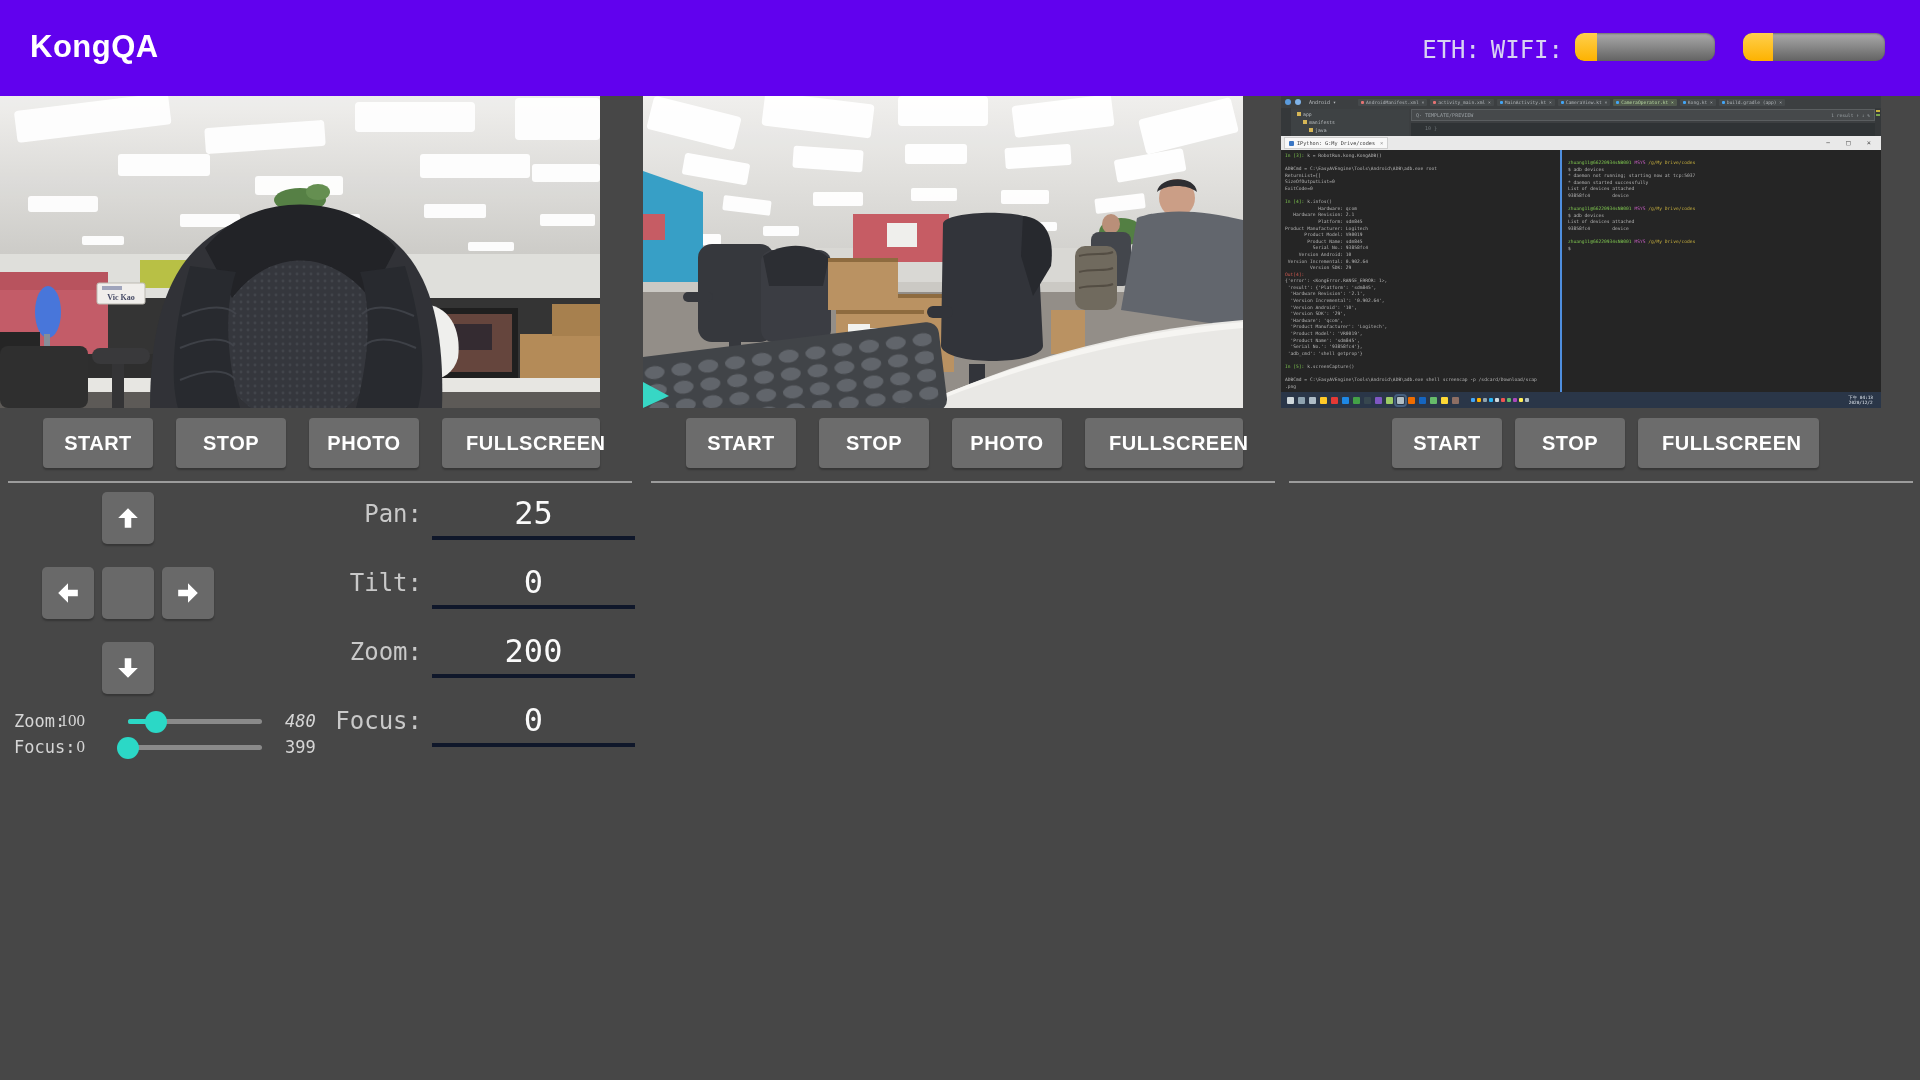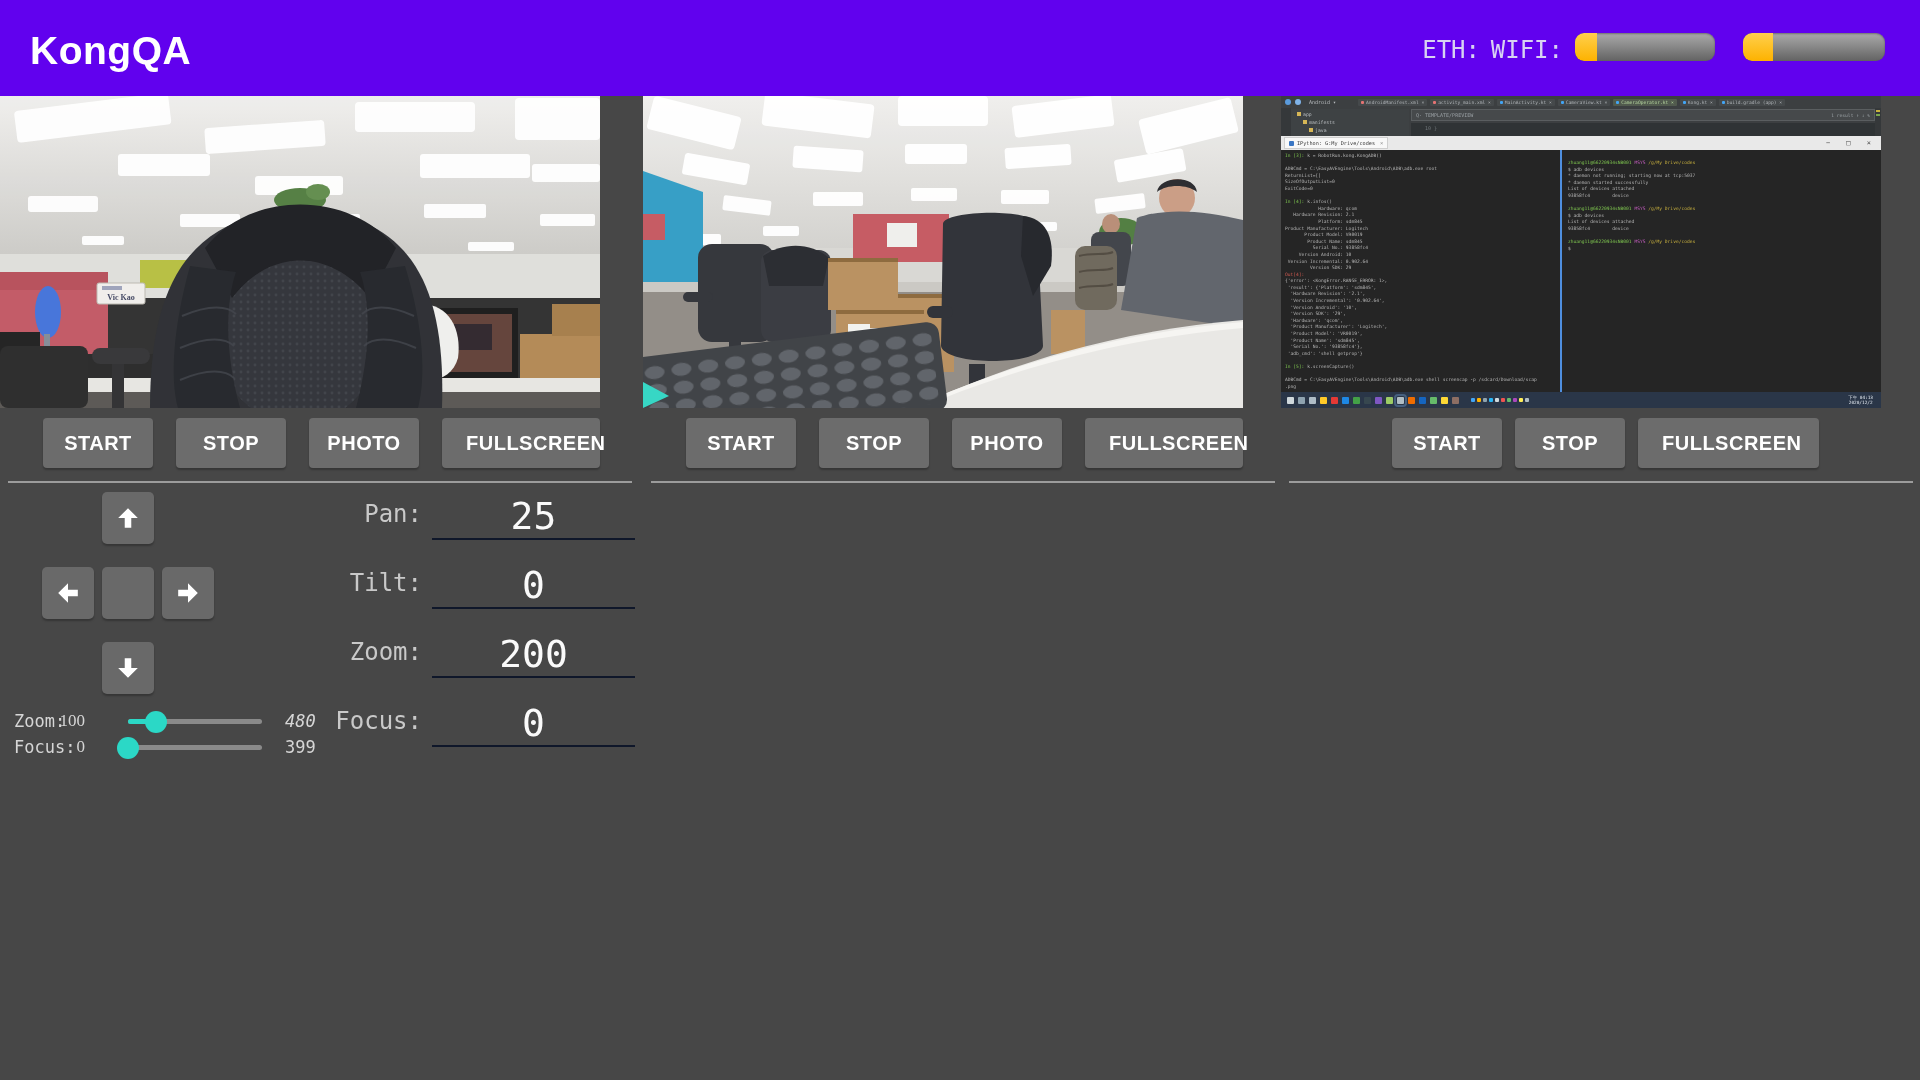"KongQA" #app-title { font-size: 39px -> 31px }
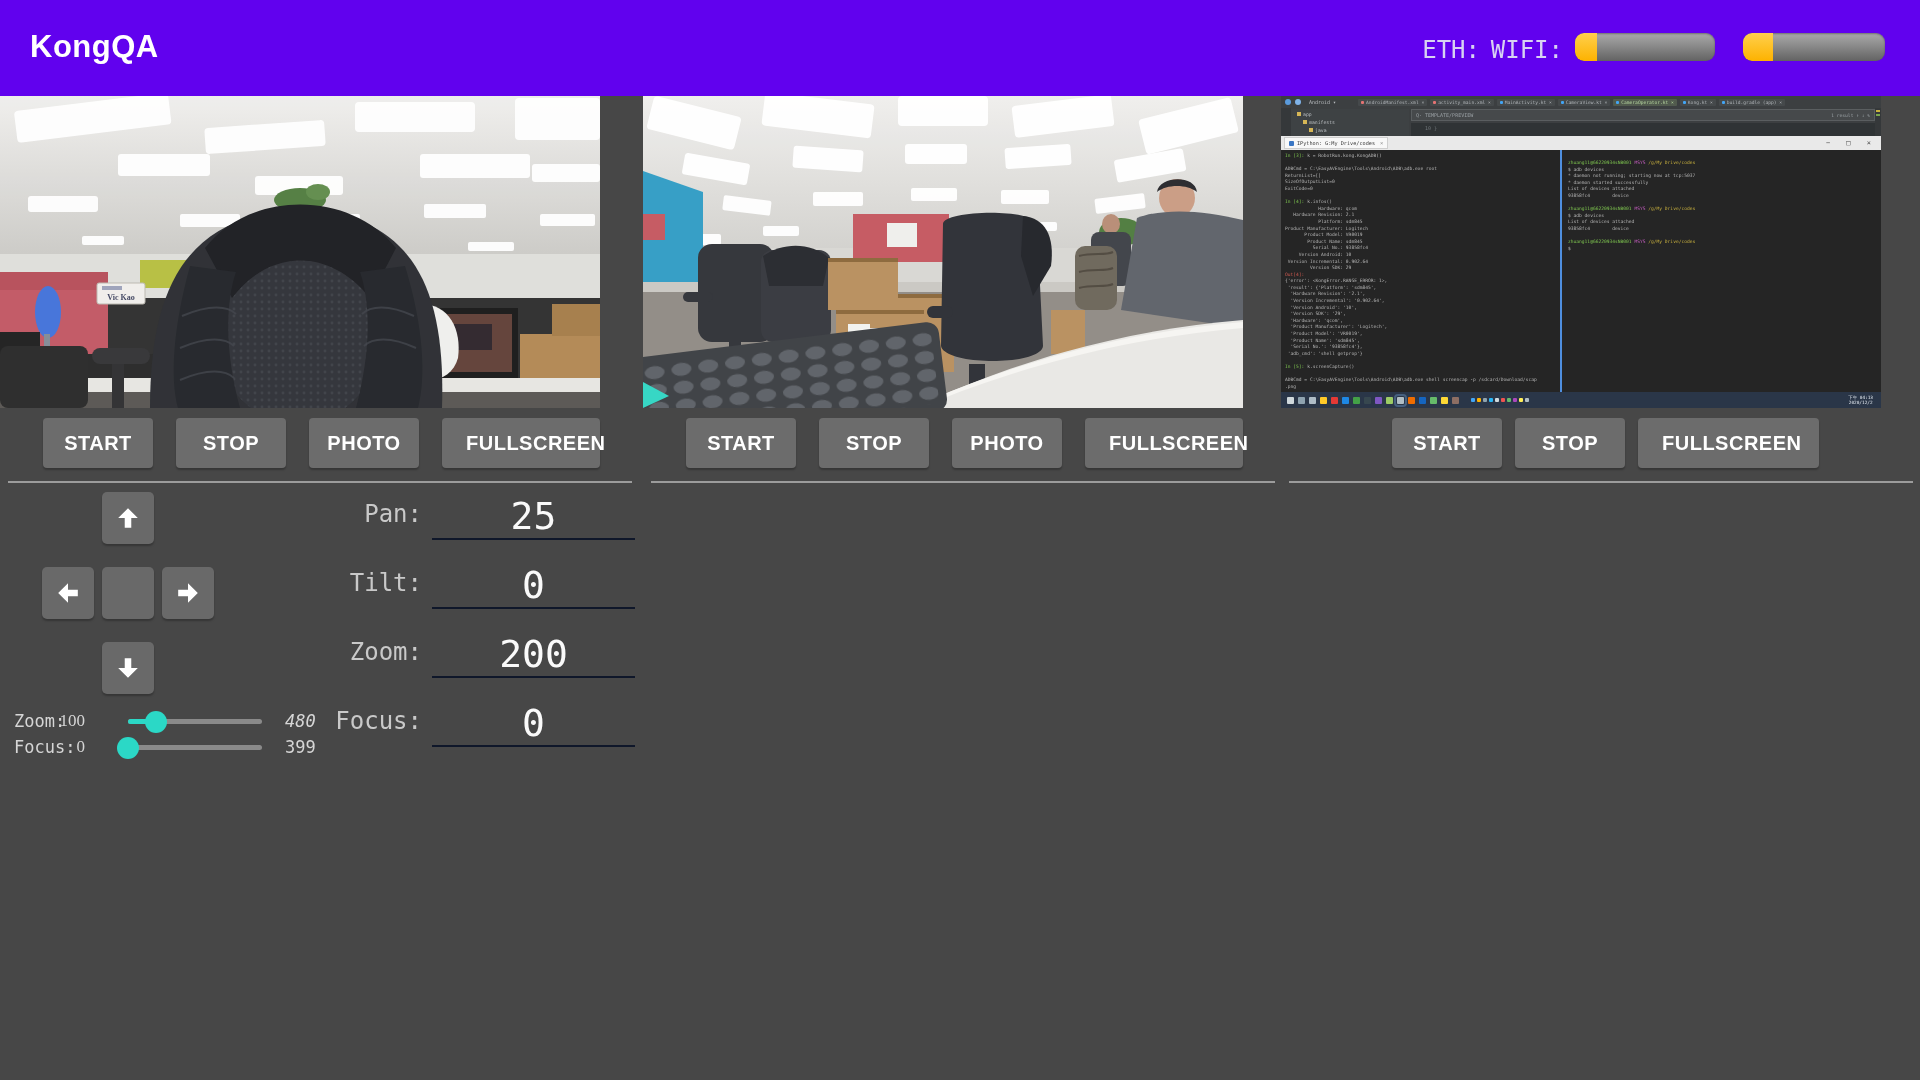"25" .ptz-value { border-bottom: 2px solid #0f172a -> 4px solid #0f172a; font-size: 38px -> 32px }
